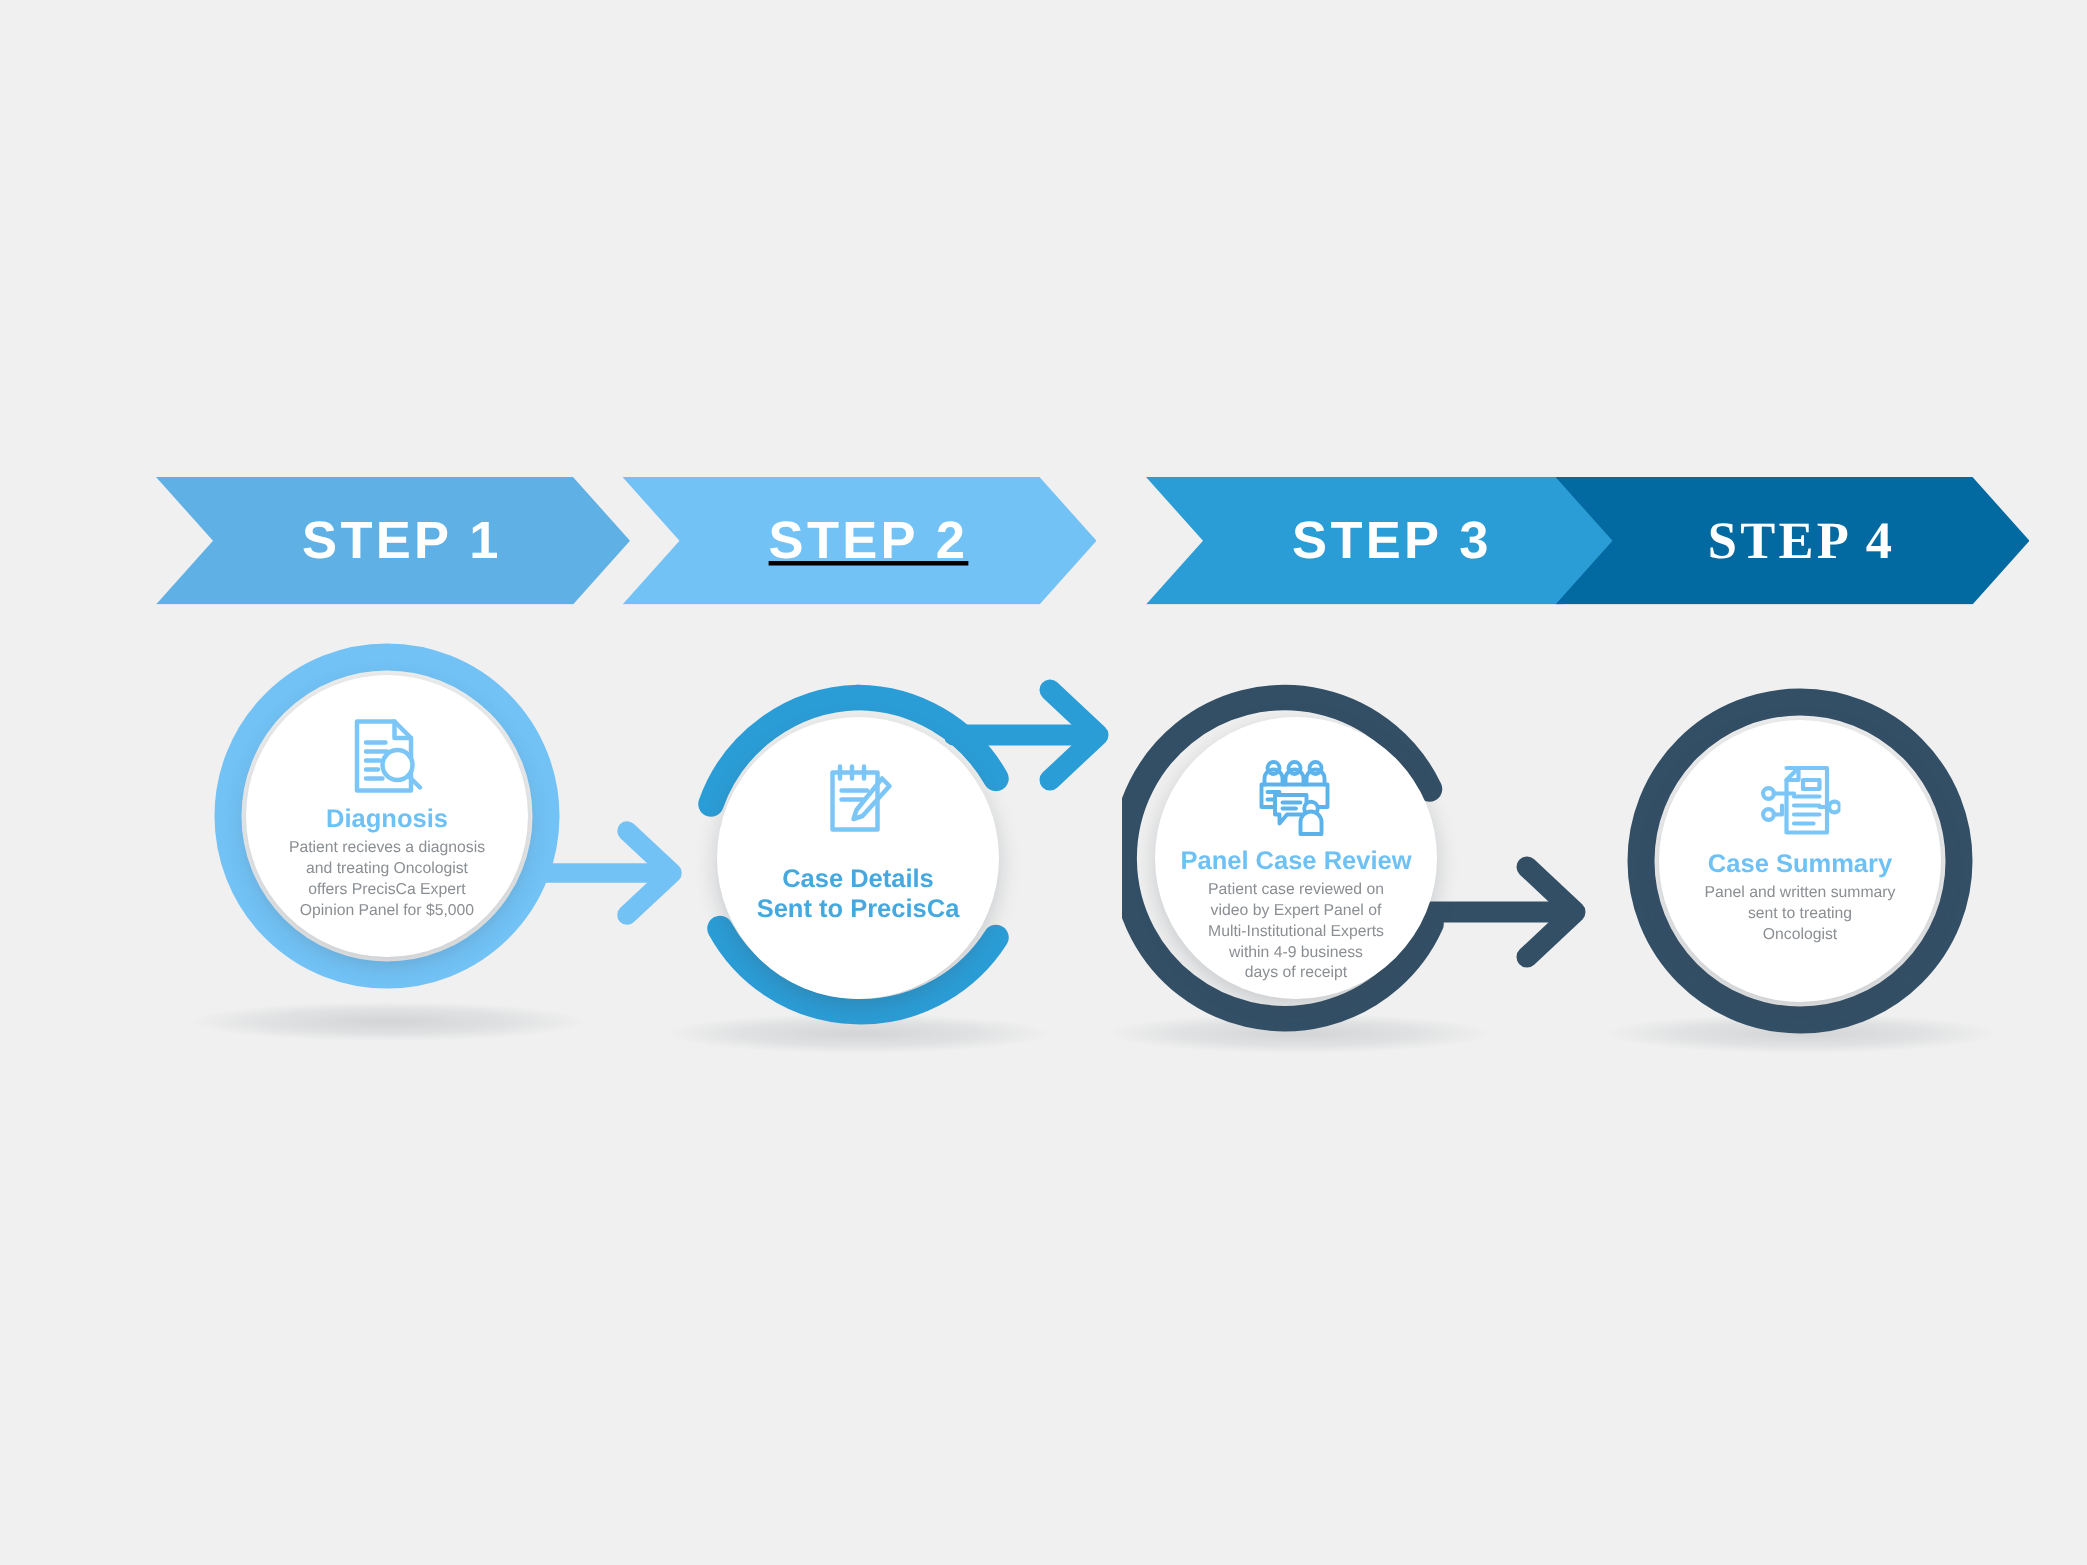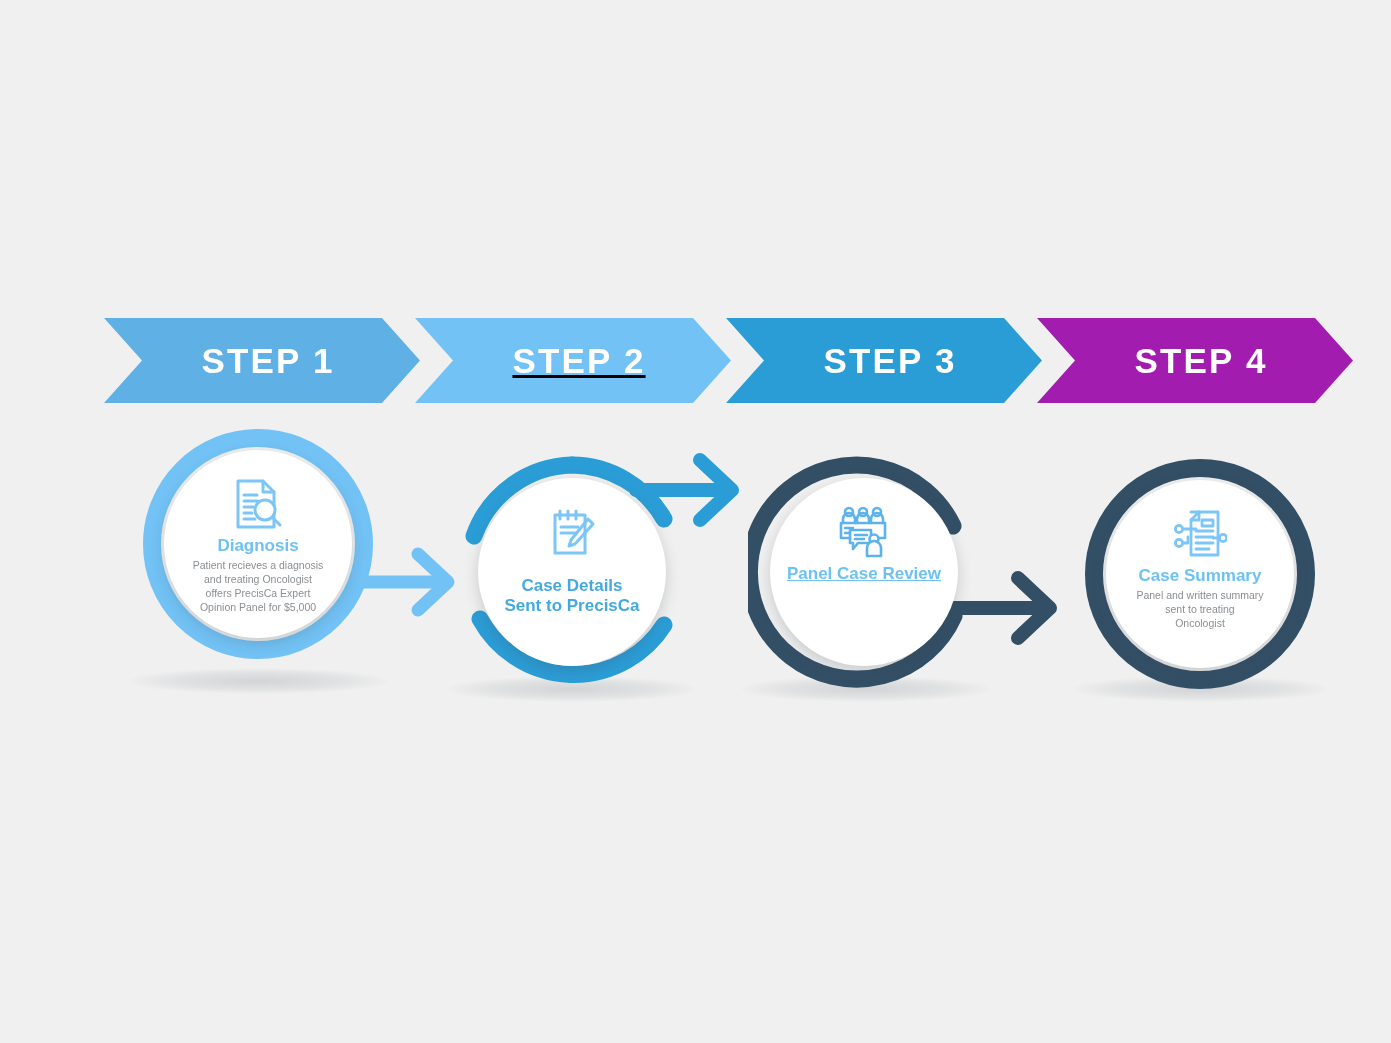"STEP 3" .ch3 { left: 726px -> 764px }
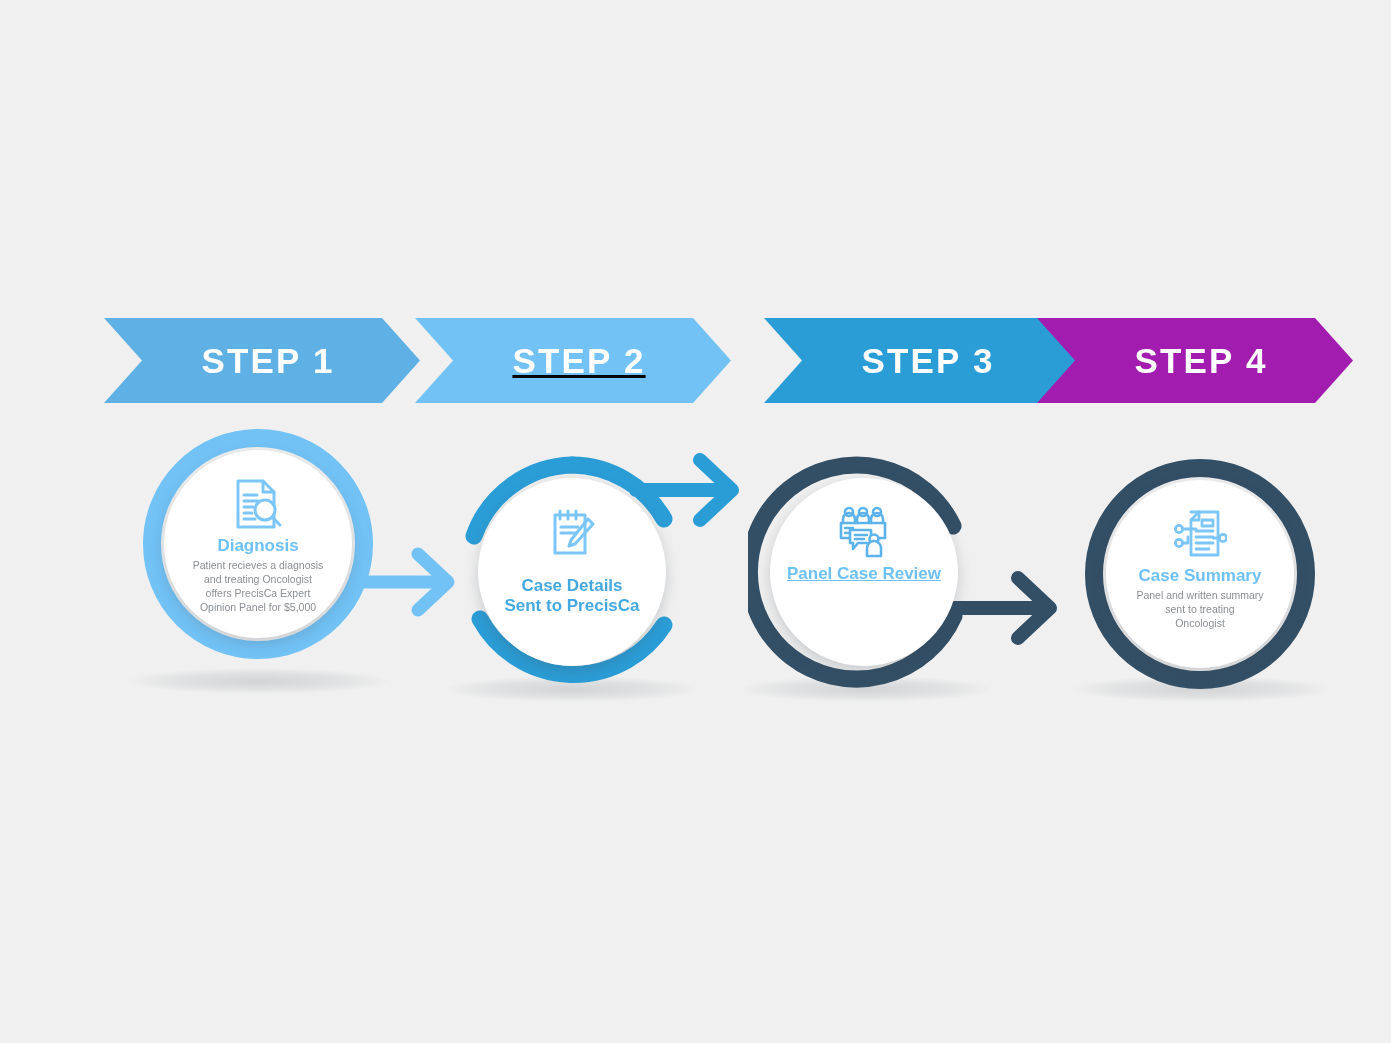"STEP 4" div.chevron { background: #a21caf -> #0369a1; font-family: none -> Liberation Serif, serif }
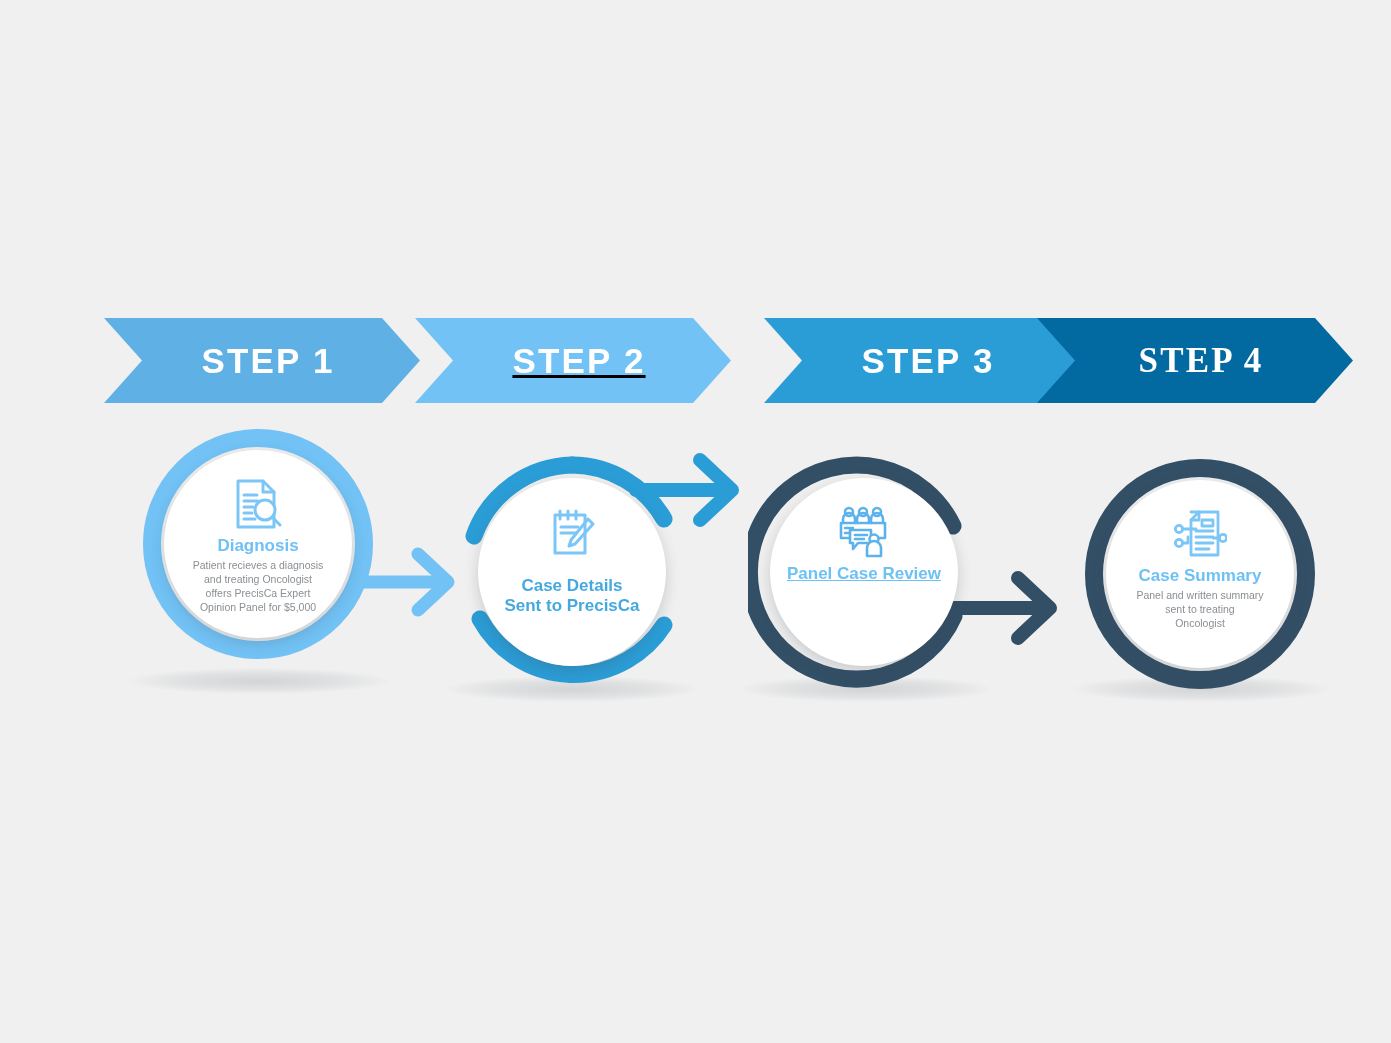"Panel Case Review" div.node-title { text-decoration: underline -> none }
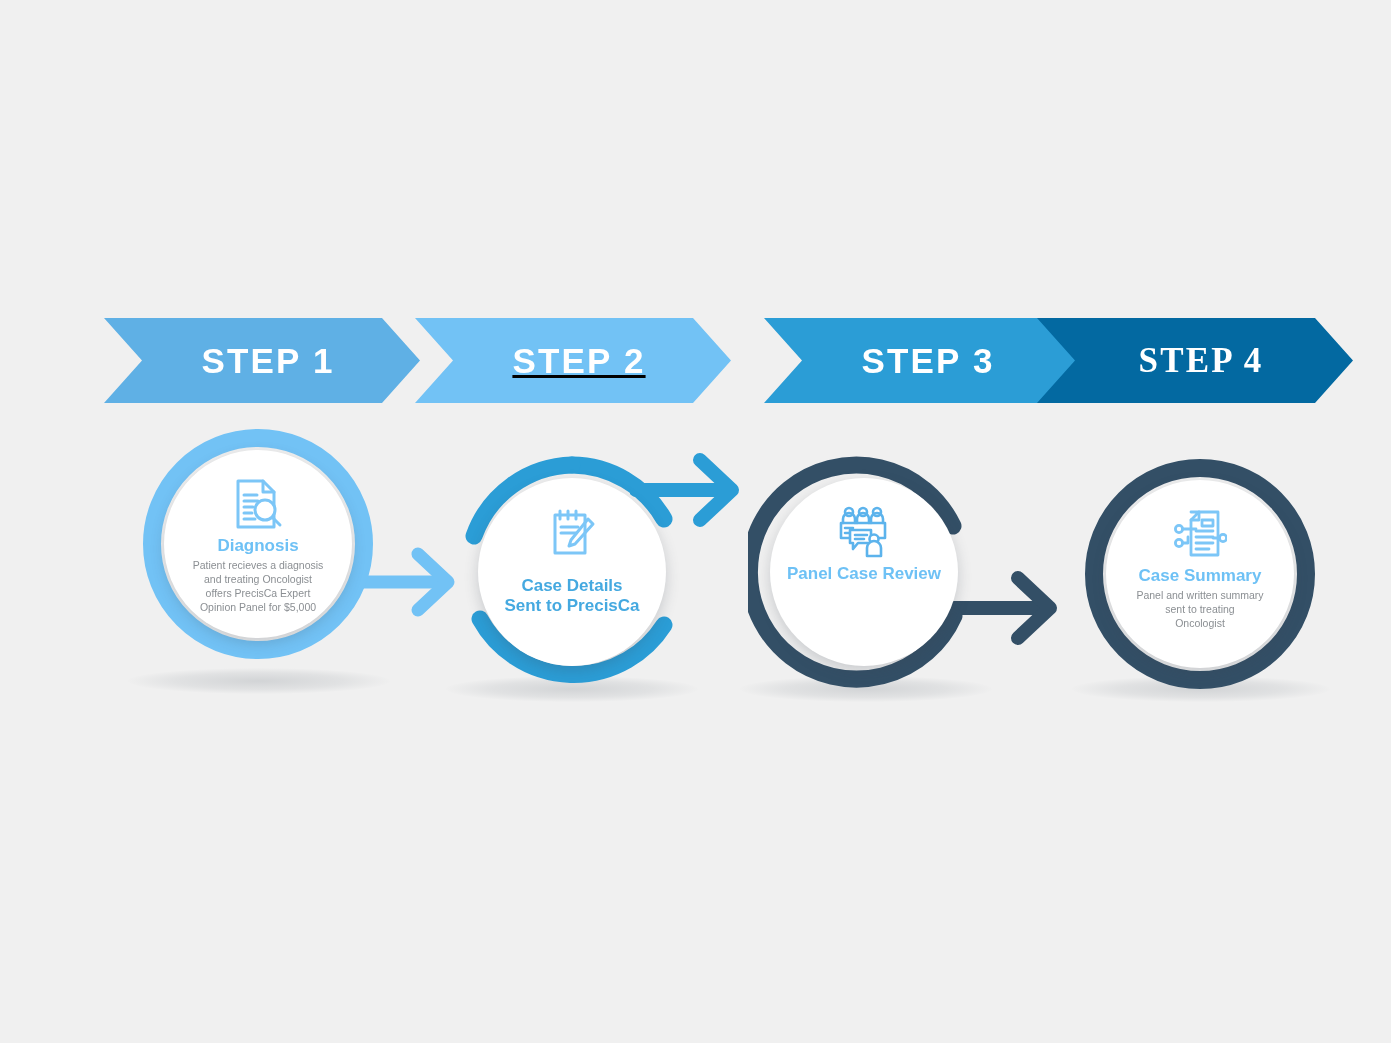"Patient case reviewed on" div.node-desc { html: none -> <div>Patient case reviewed on video by Expert Panel of Multi-Institutional Experts within 4-9 business days of receipt</div> }
